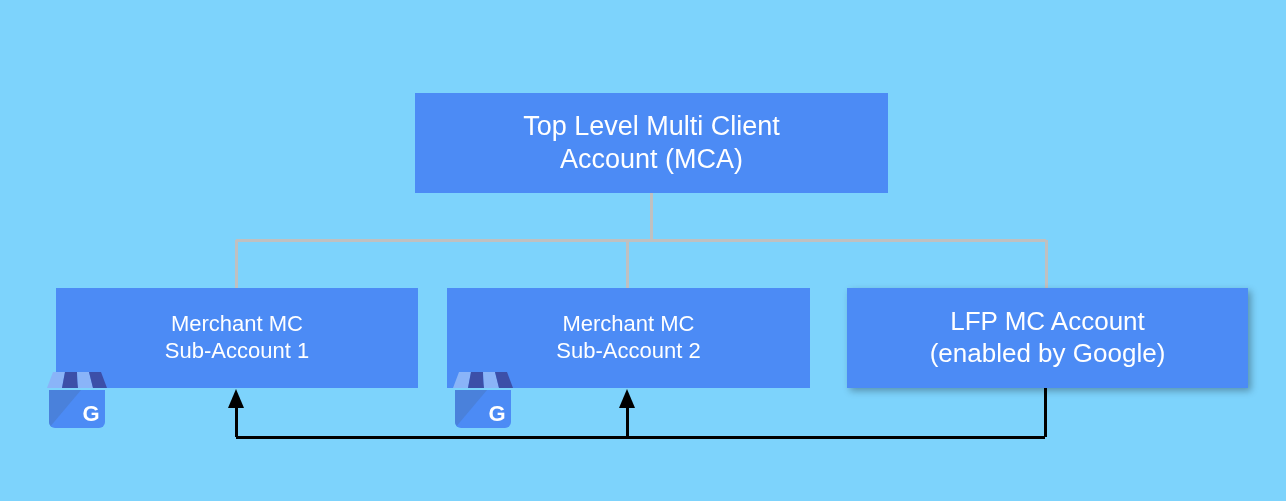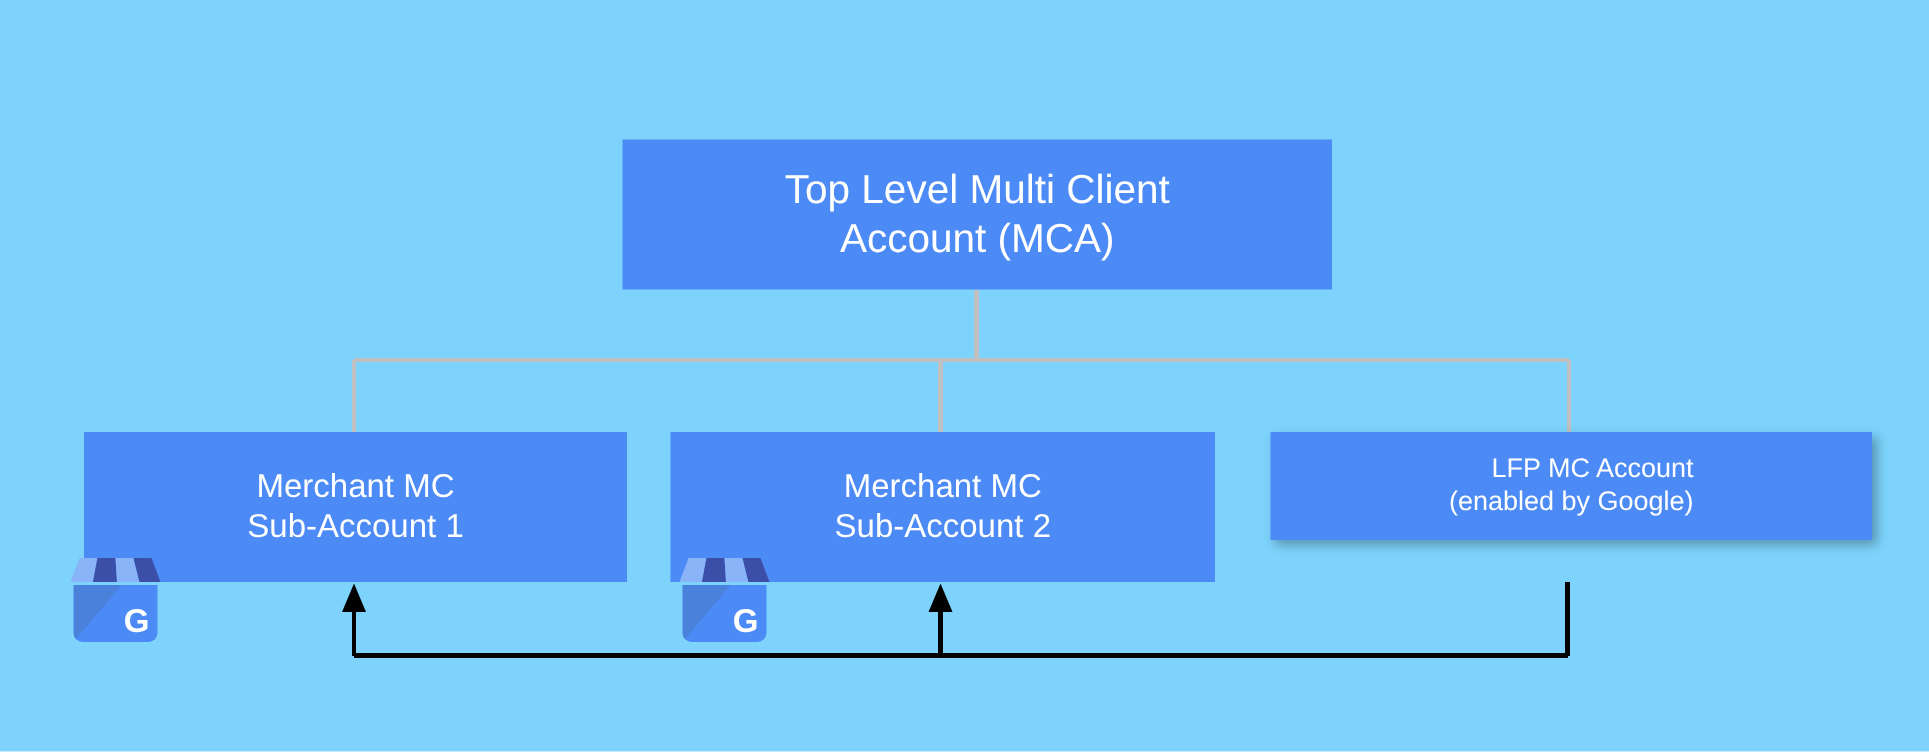"LFP MC Account" #node-lfp { font-size: 18px -> 26px; height: 72px -> 100px; text-align: right -> none }
